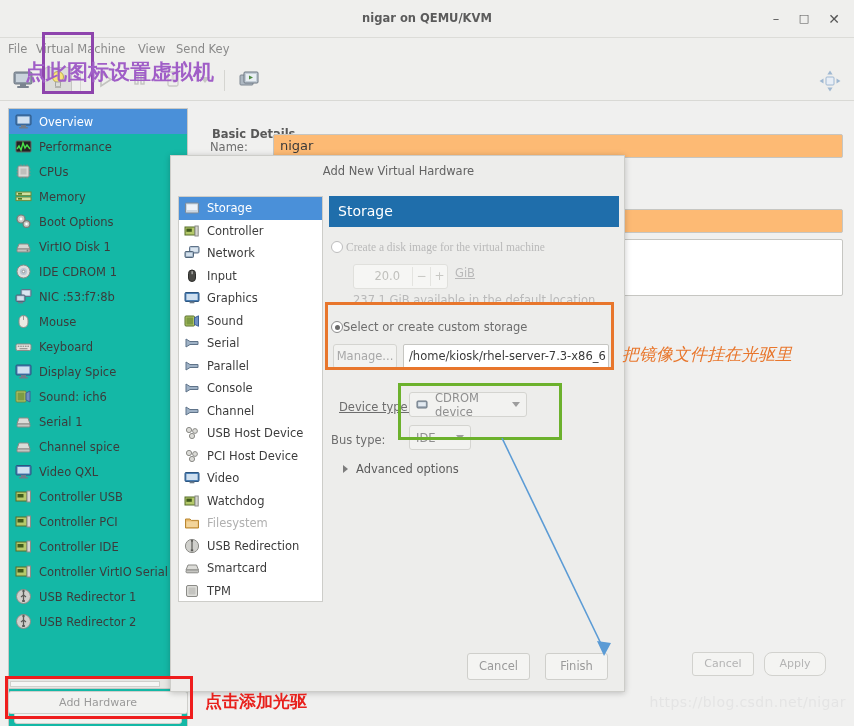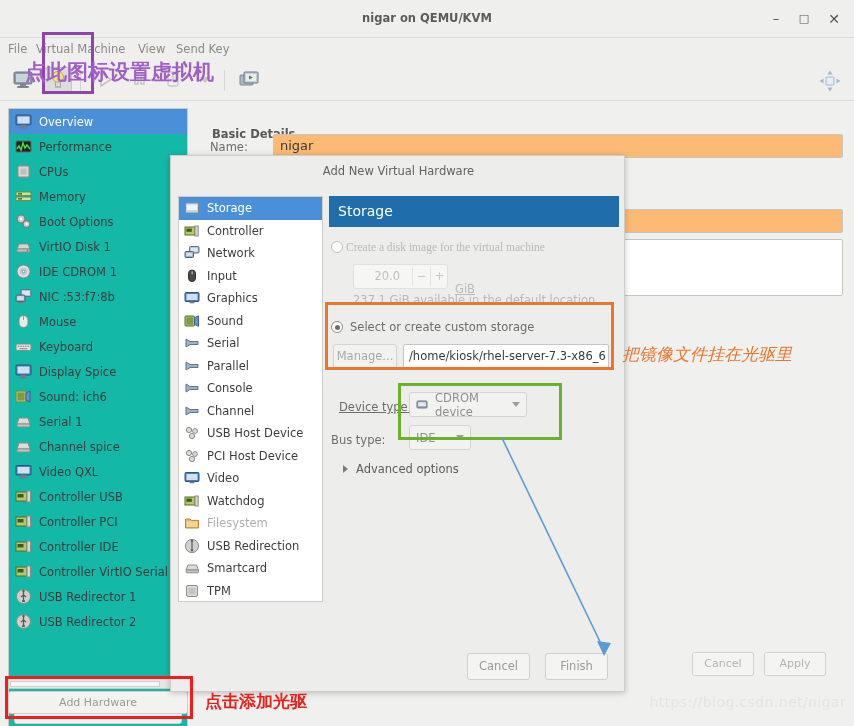"GiB" div.dim-text { top: 86px -> 70px }
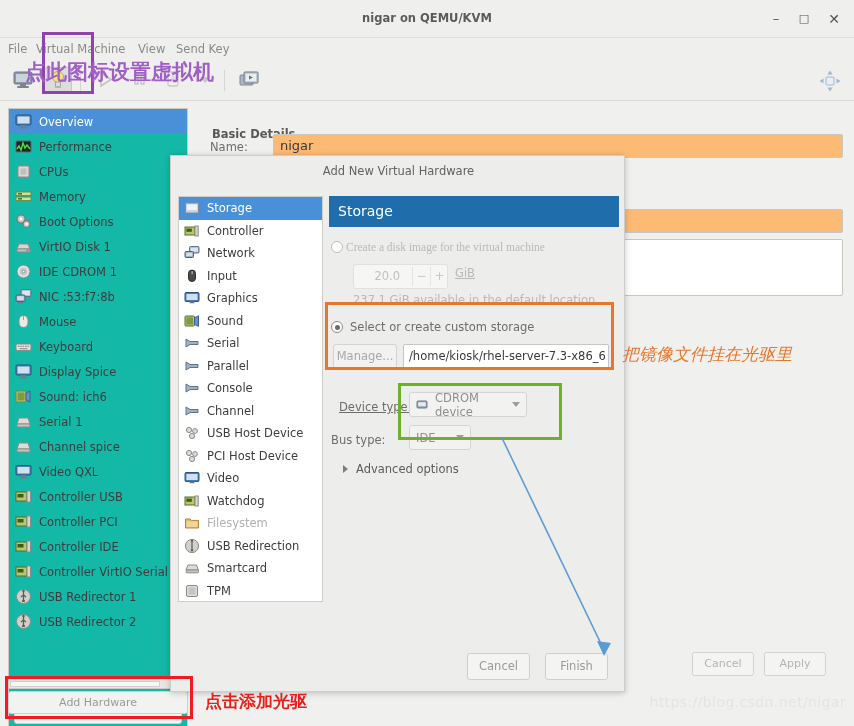"Select or create custom storage" div { gap: 7px -> none }
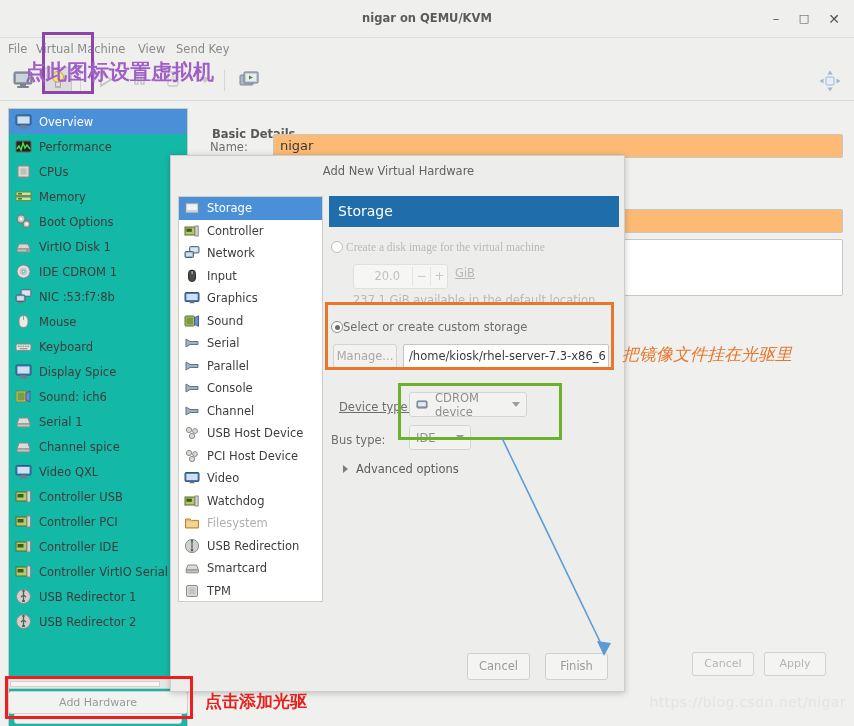"Apply" div.botbtn { border-radius: none -> 8px }
